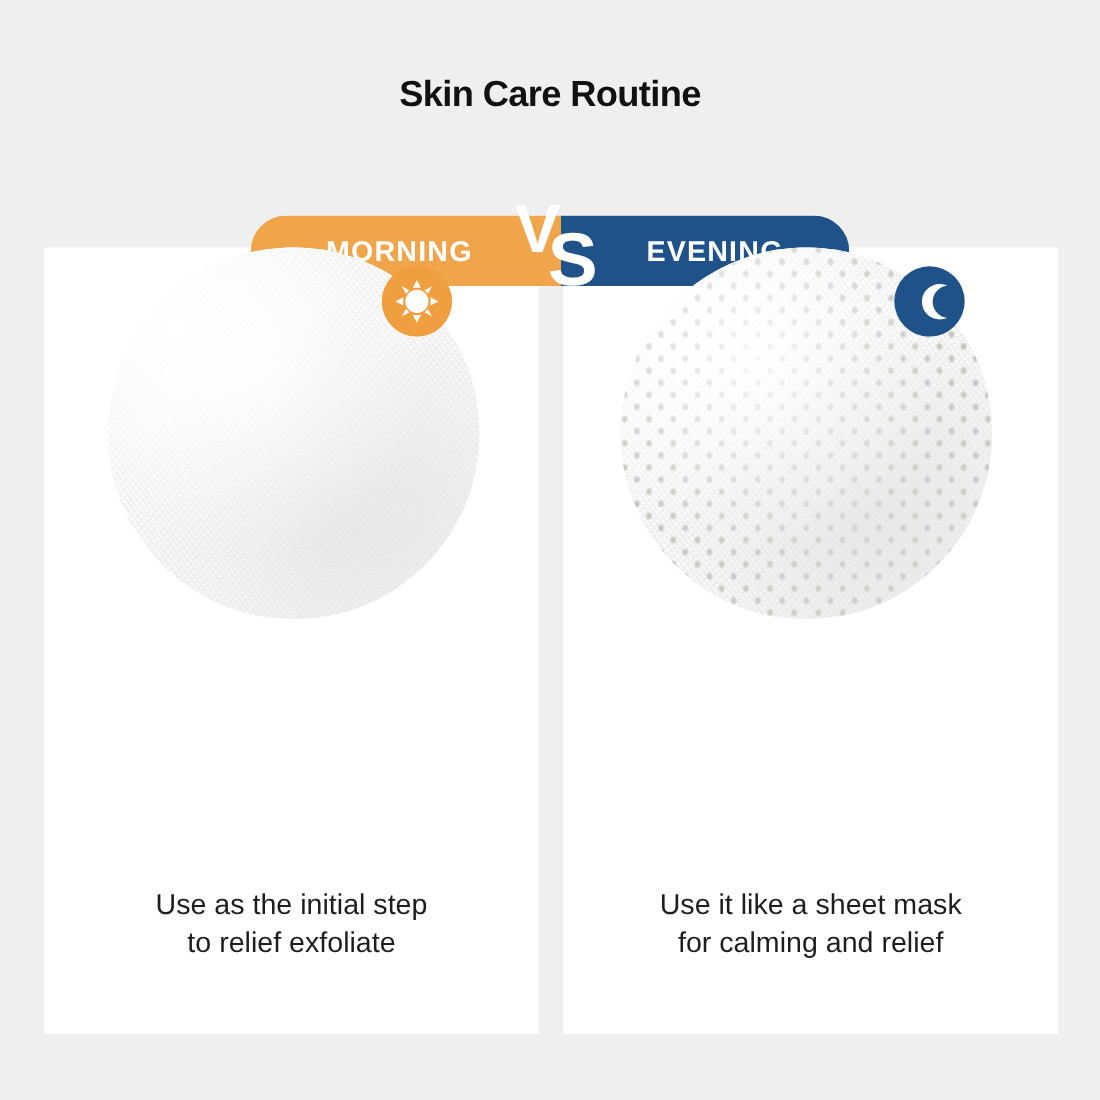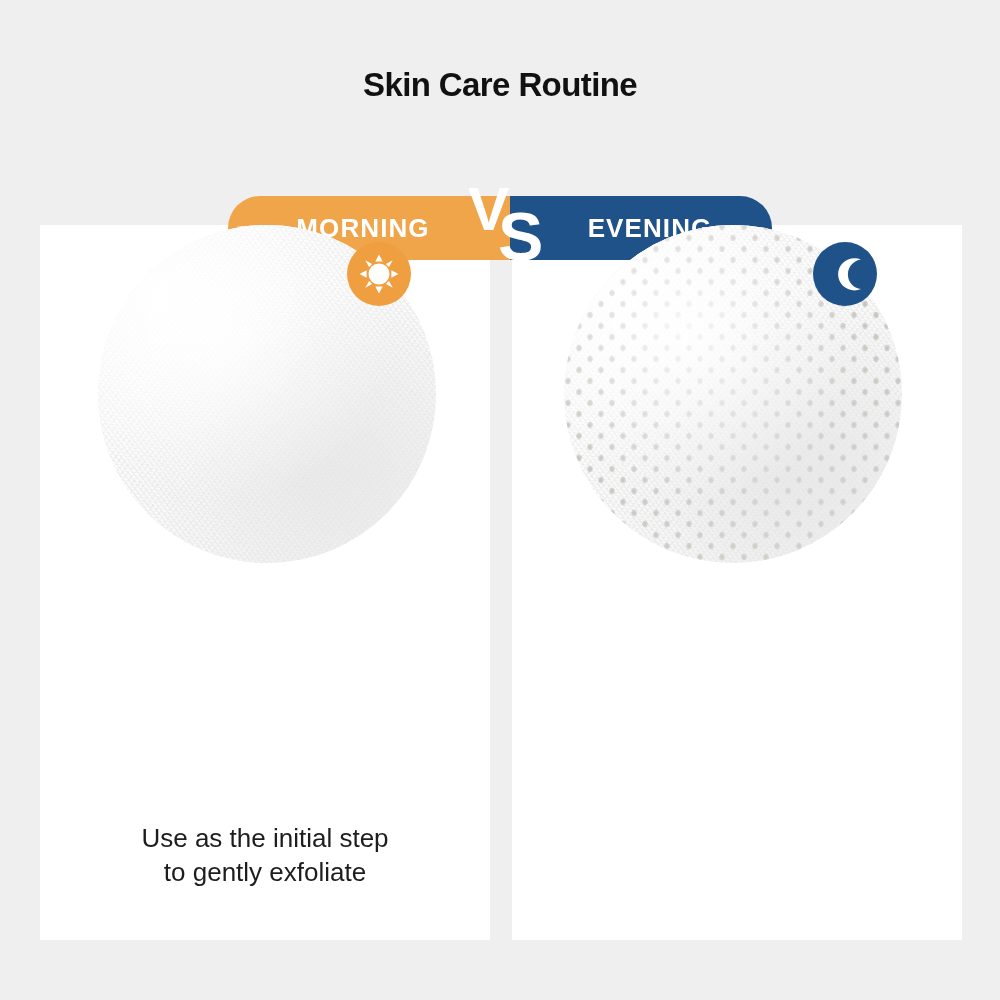"Use as the initial step" .col { top: 241px -> 225px }
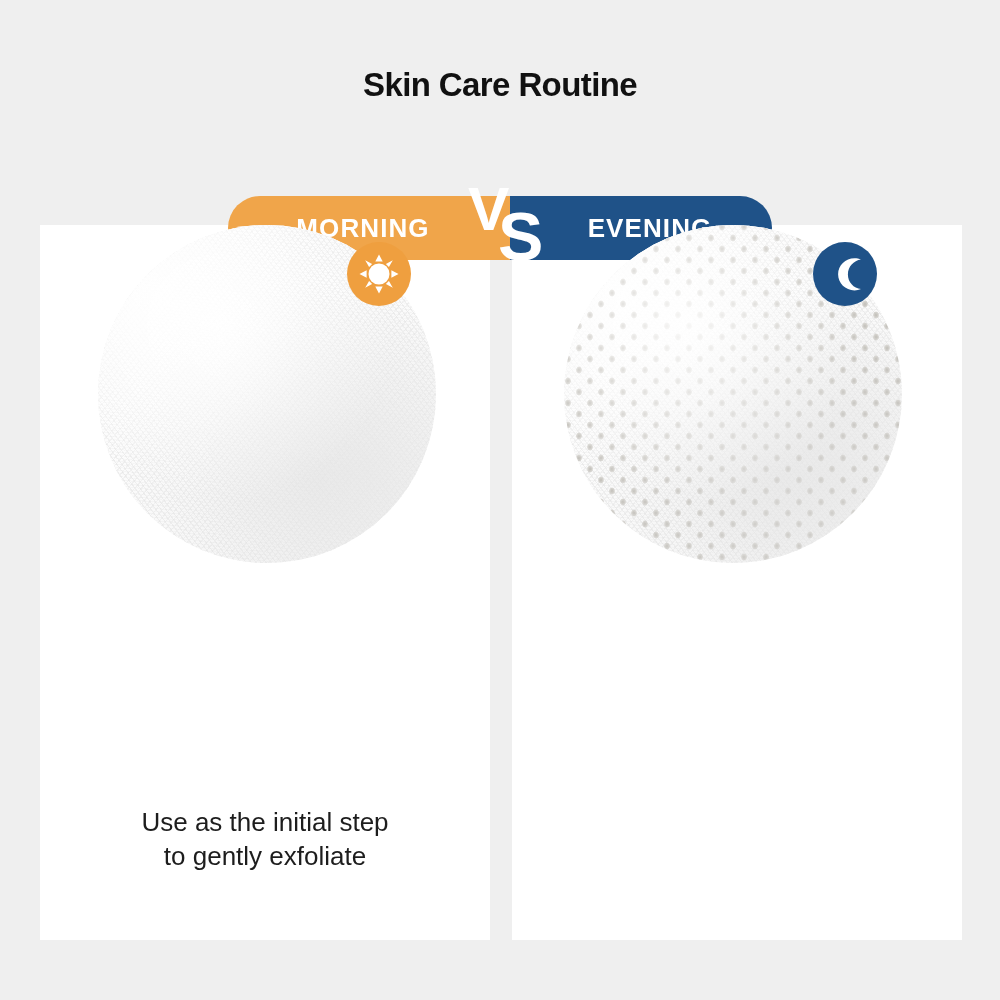"Use it like a sheet" div.caption { html: none -> <div> <span>Use it like a sheet mask</span> <span>for calming and relief</span> </div> }
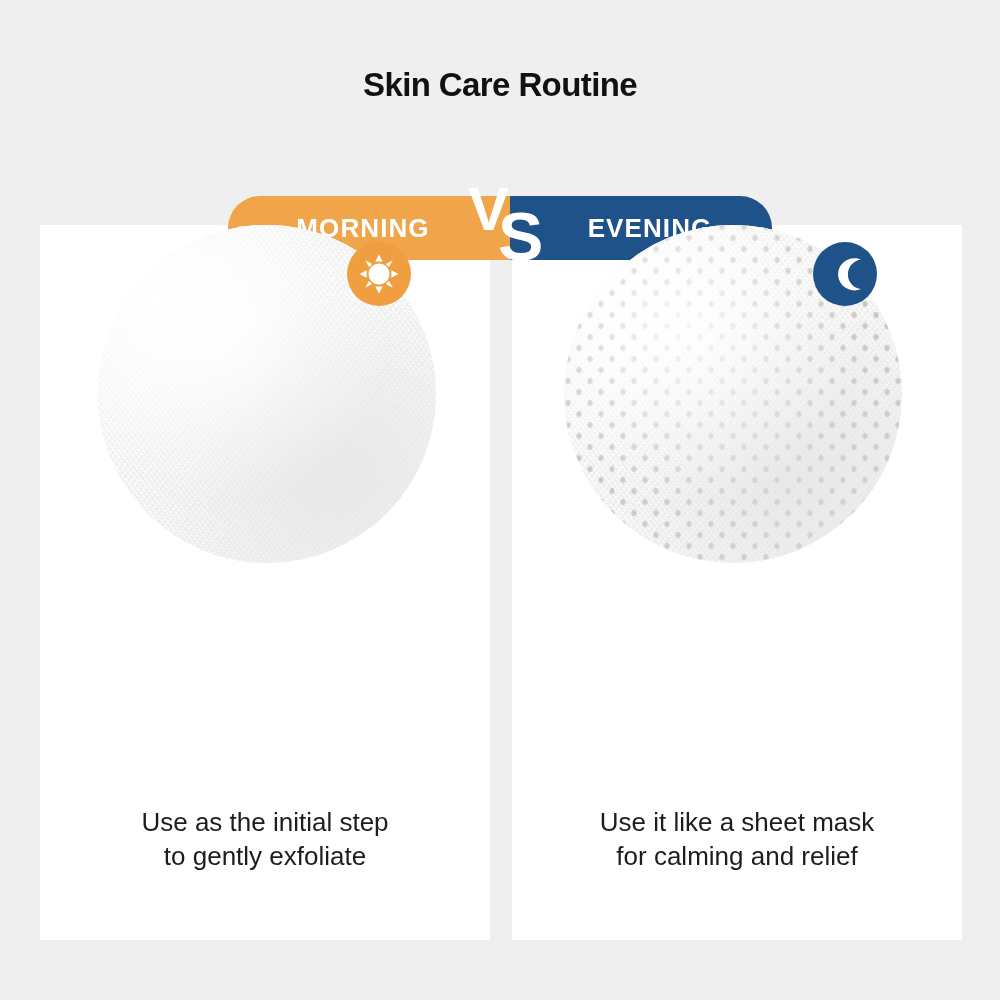"to gently exfoliate" span.caption-line { text: gently -> relief }
